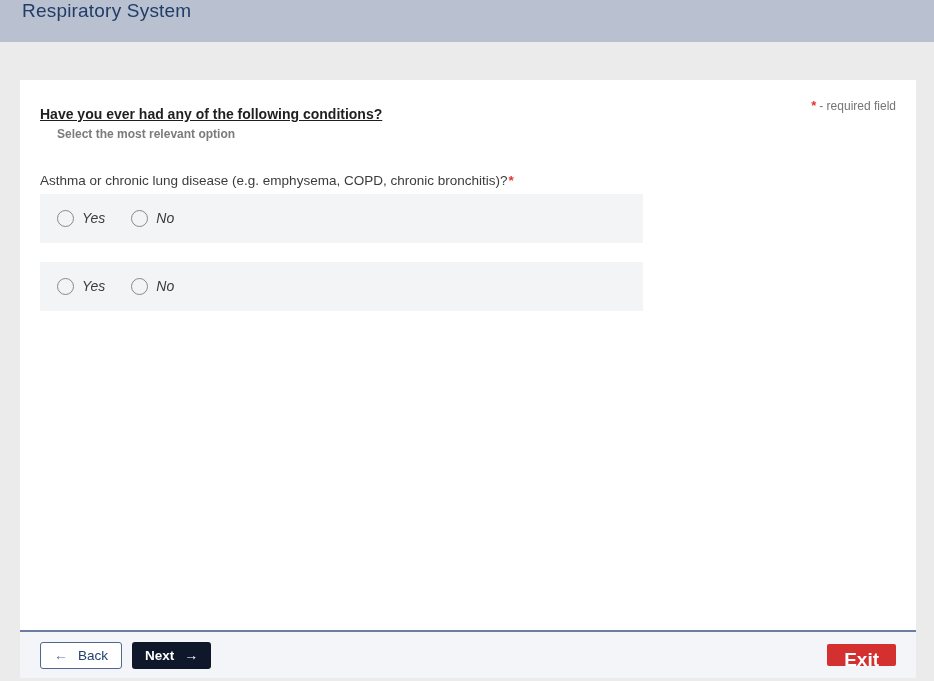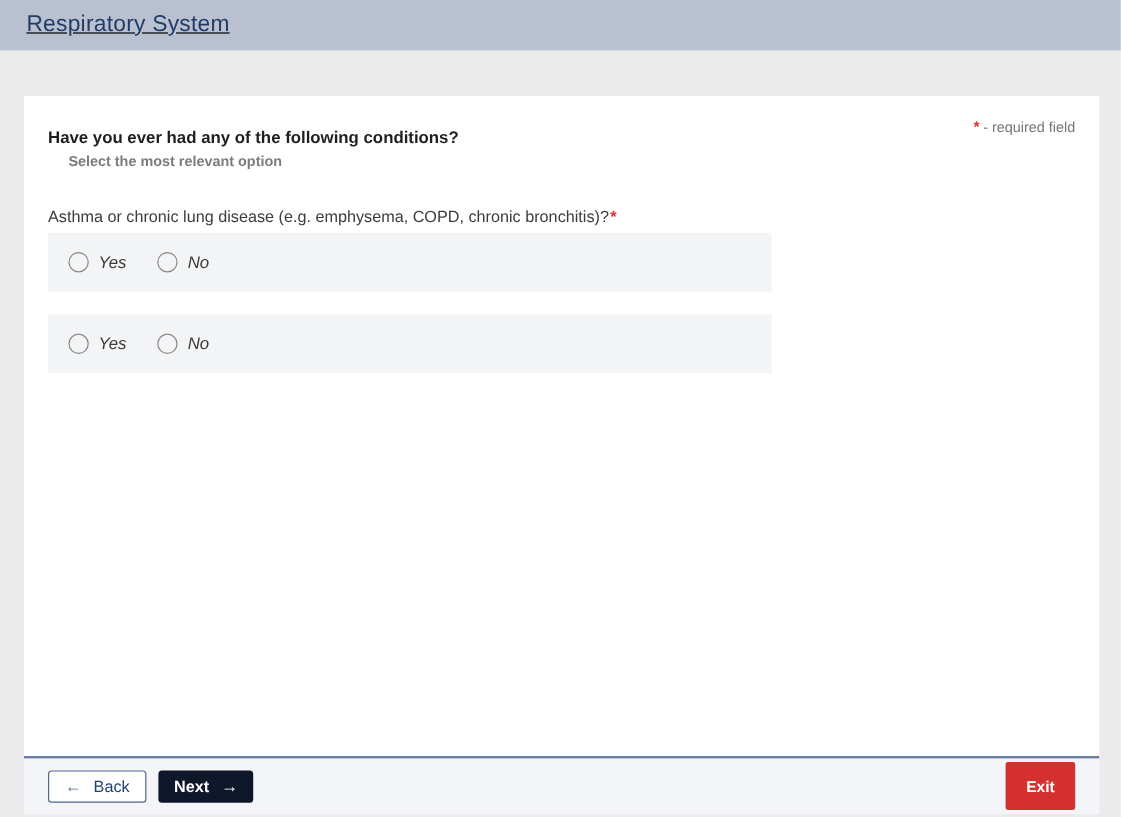"Respiratory System" .header { align-items: center -> none; text-decoration: underline -> none }
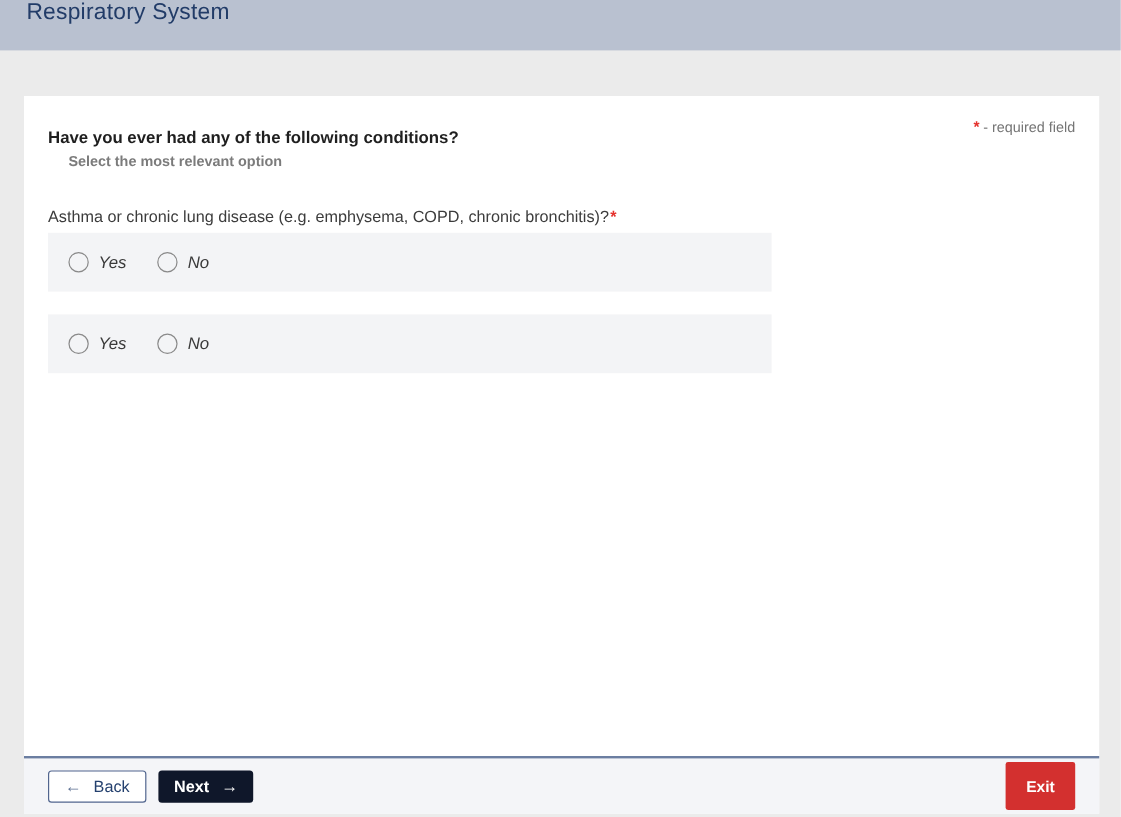"Have you ever had any" .heading { text-decoration: none -> underline }
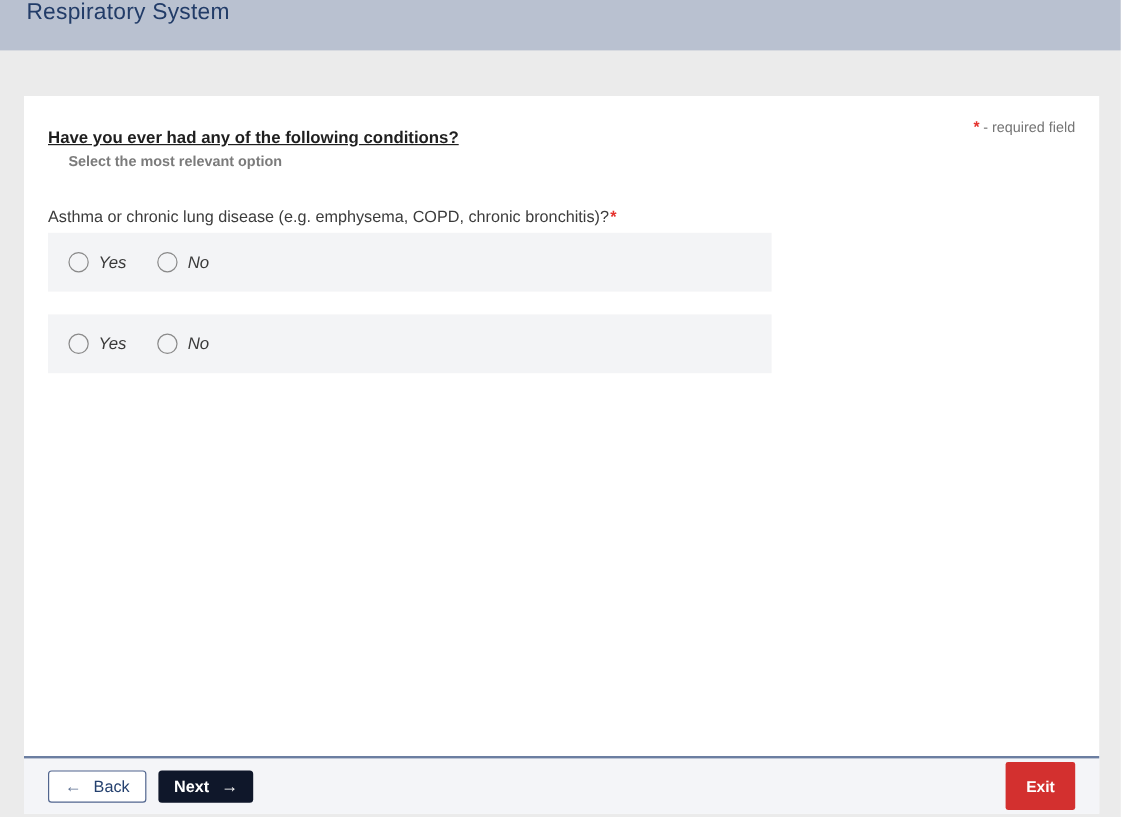"Exit" .btn-exit { font-size: 13px -> 19px; height: 40px -> 22px }
